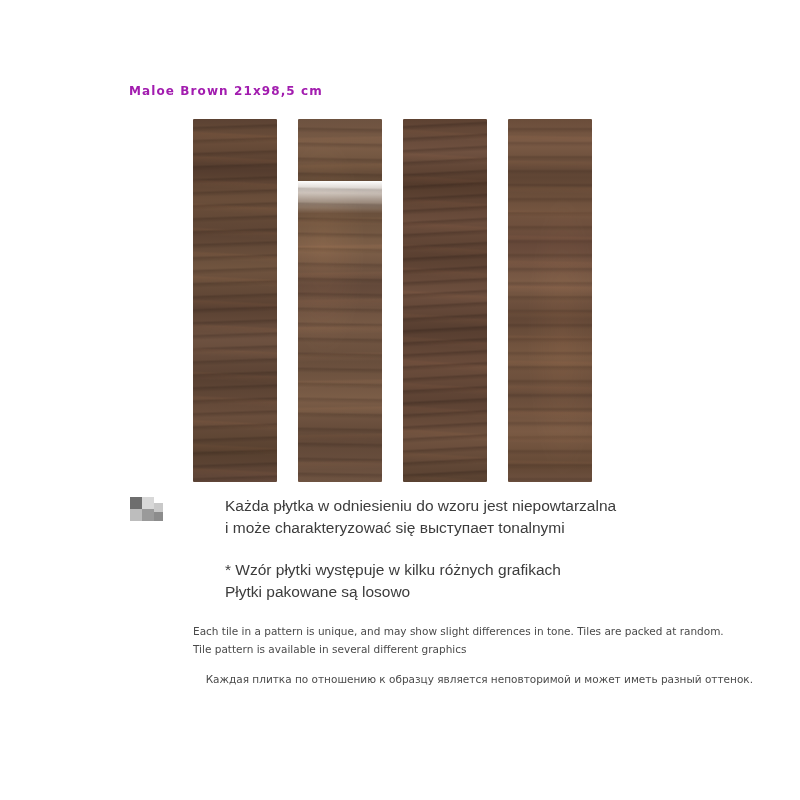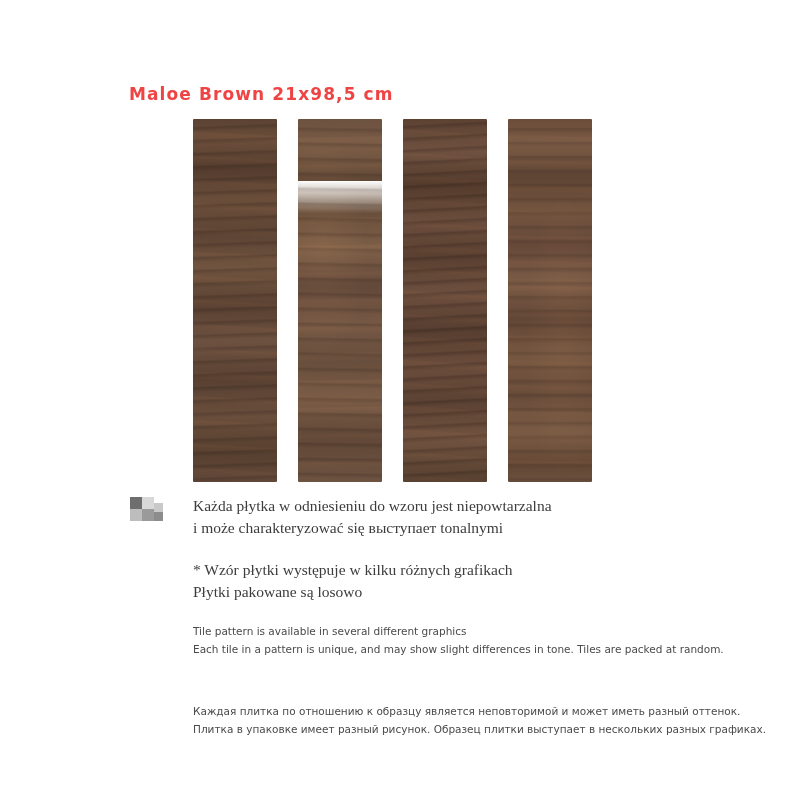"Maloe Brown 21x98,5 cm" .title { color: #ef4444 -> #a21caf; font-size: 17px -> 12px }
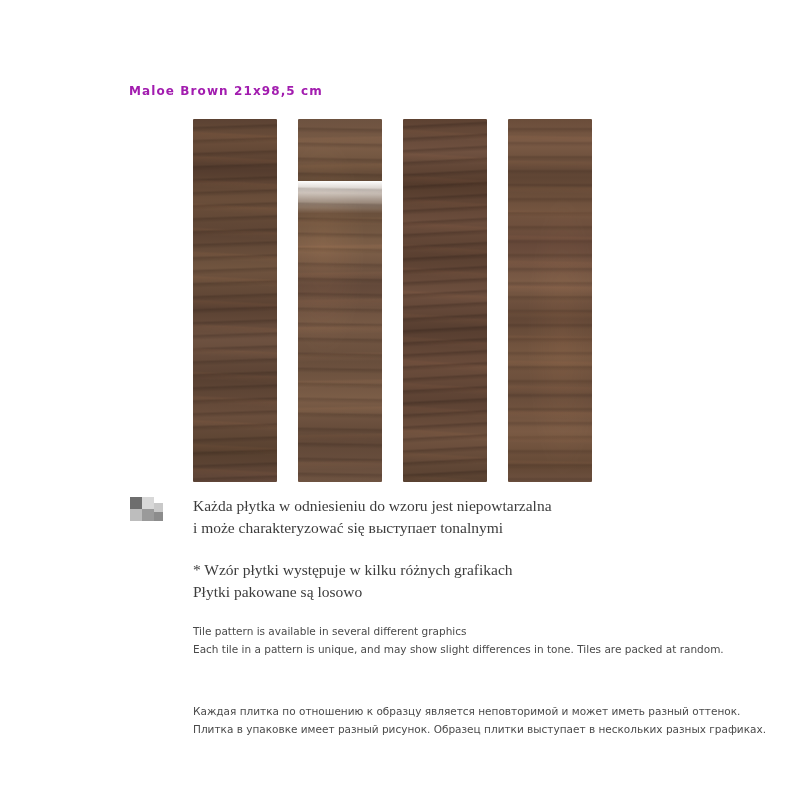"Każda płytka w odniesieniu do" .pl-line { font-family: Liberation Serif, serif -> Liberation Sans, sans-serif; margin-left: none -> 32px }
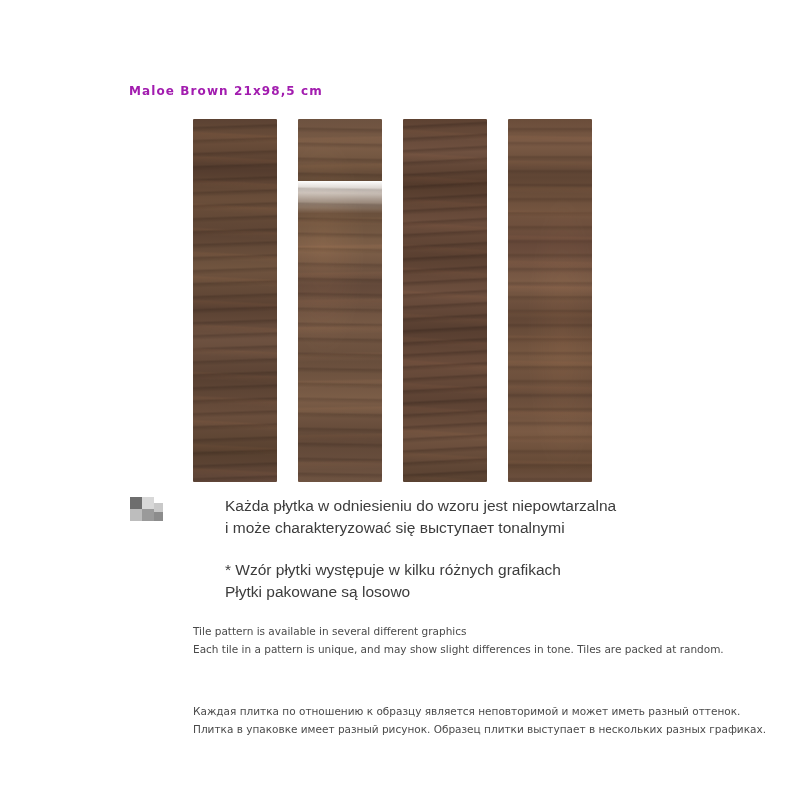"Tile pattern is available in" div { order: before "Each tile in a pattern" -> after "Each tile in a pattern" }
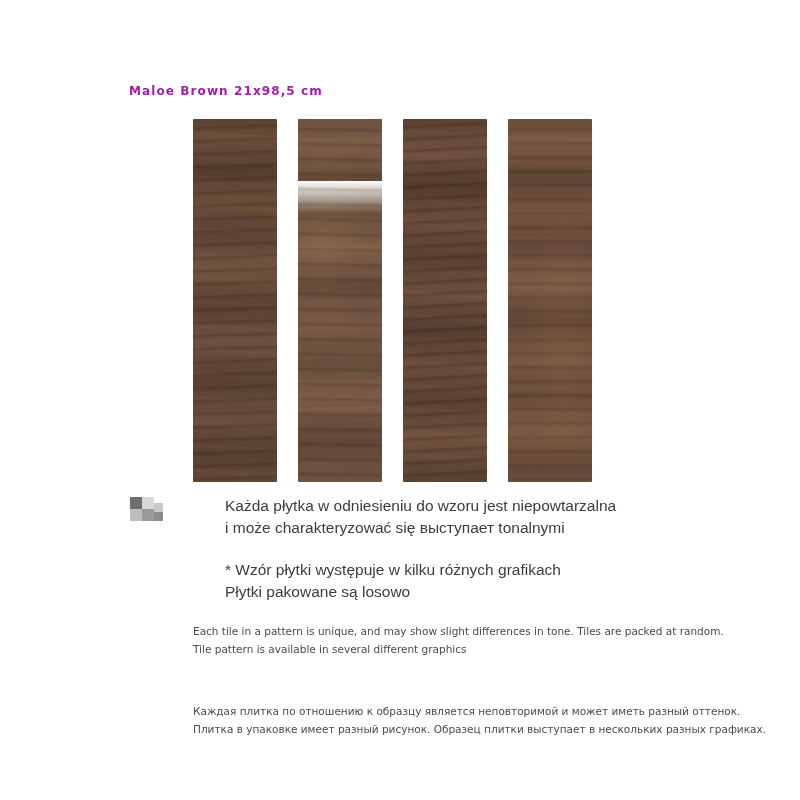"Каждая плитка по отношению к" .note.ru { text-align: none -> right; top: 702px -> 670px }
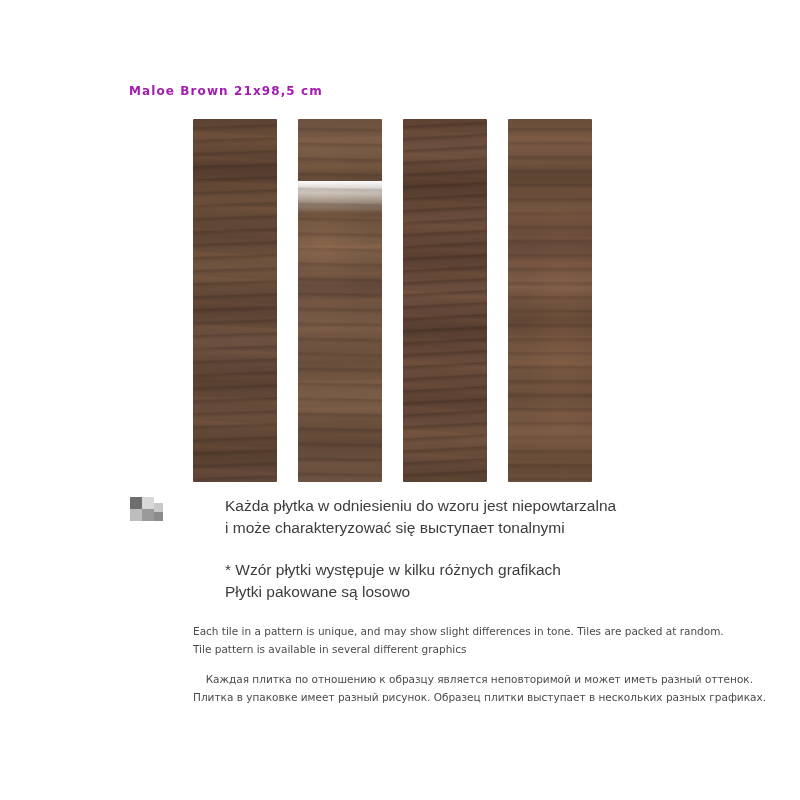"Плитка в упаковке имеет разный" div { html: <div>Плитка в упаковке имеет разный рисунок. Образец плитки выступает в нескольких разных графиках.</div> -> none }
